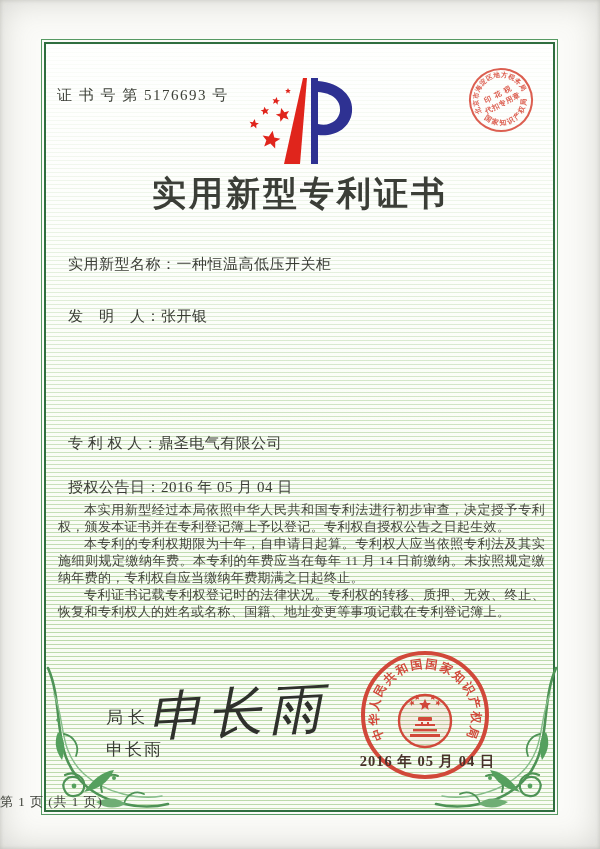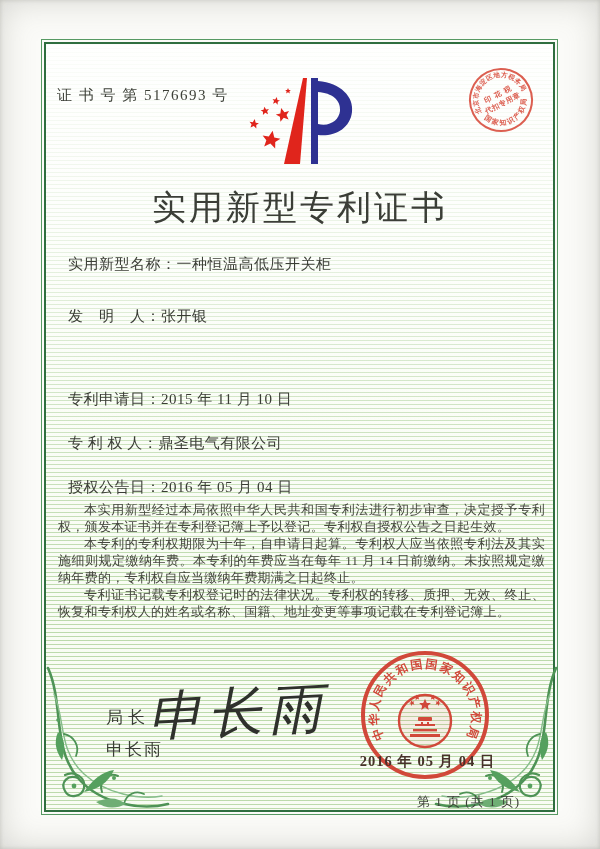"实用新型专利证书" .title { font-weight: normal -> bold; top: 185px -> 171px }
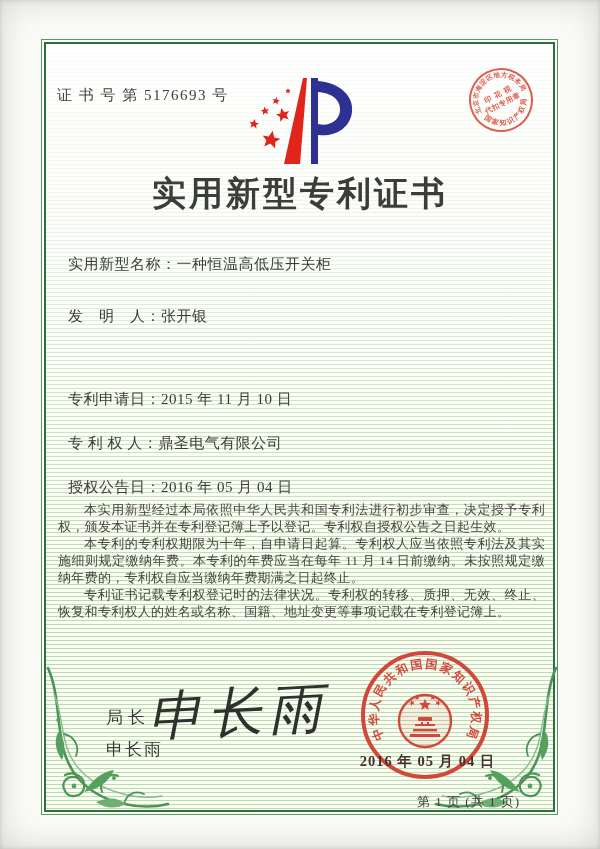"专利申请日：2015 年 11 月 10" div.field { html: <div><span>专利申请日：</span><span>2015 年 11 月 10 日</span></div> -> none }
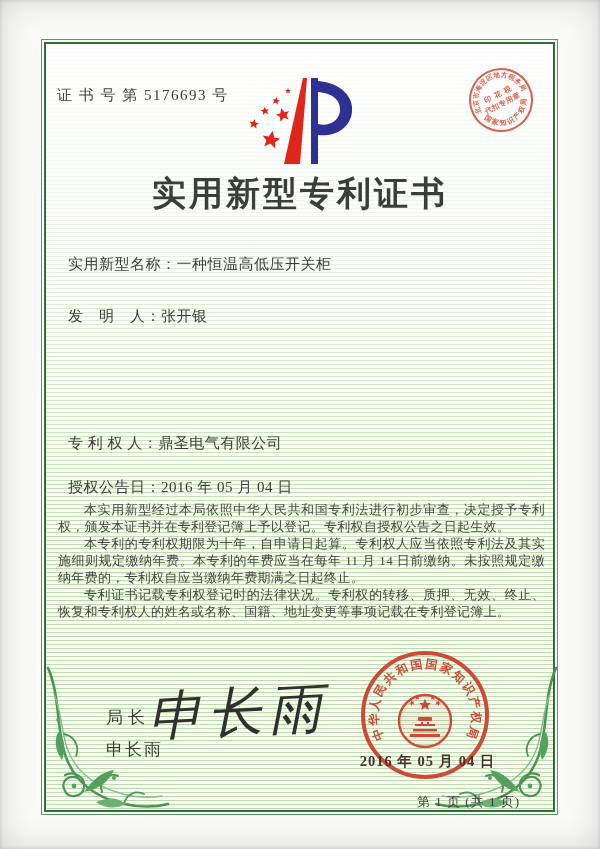"第 1 页 (共 1" .footer { text-align: right -> left }
